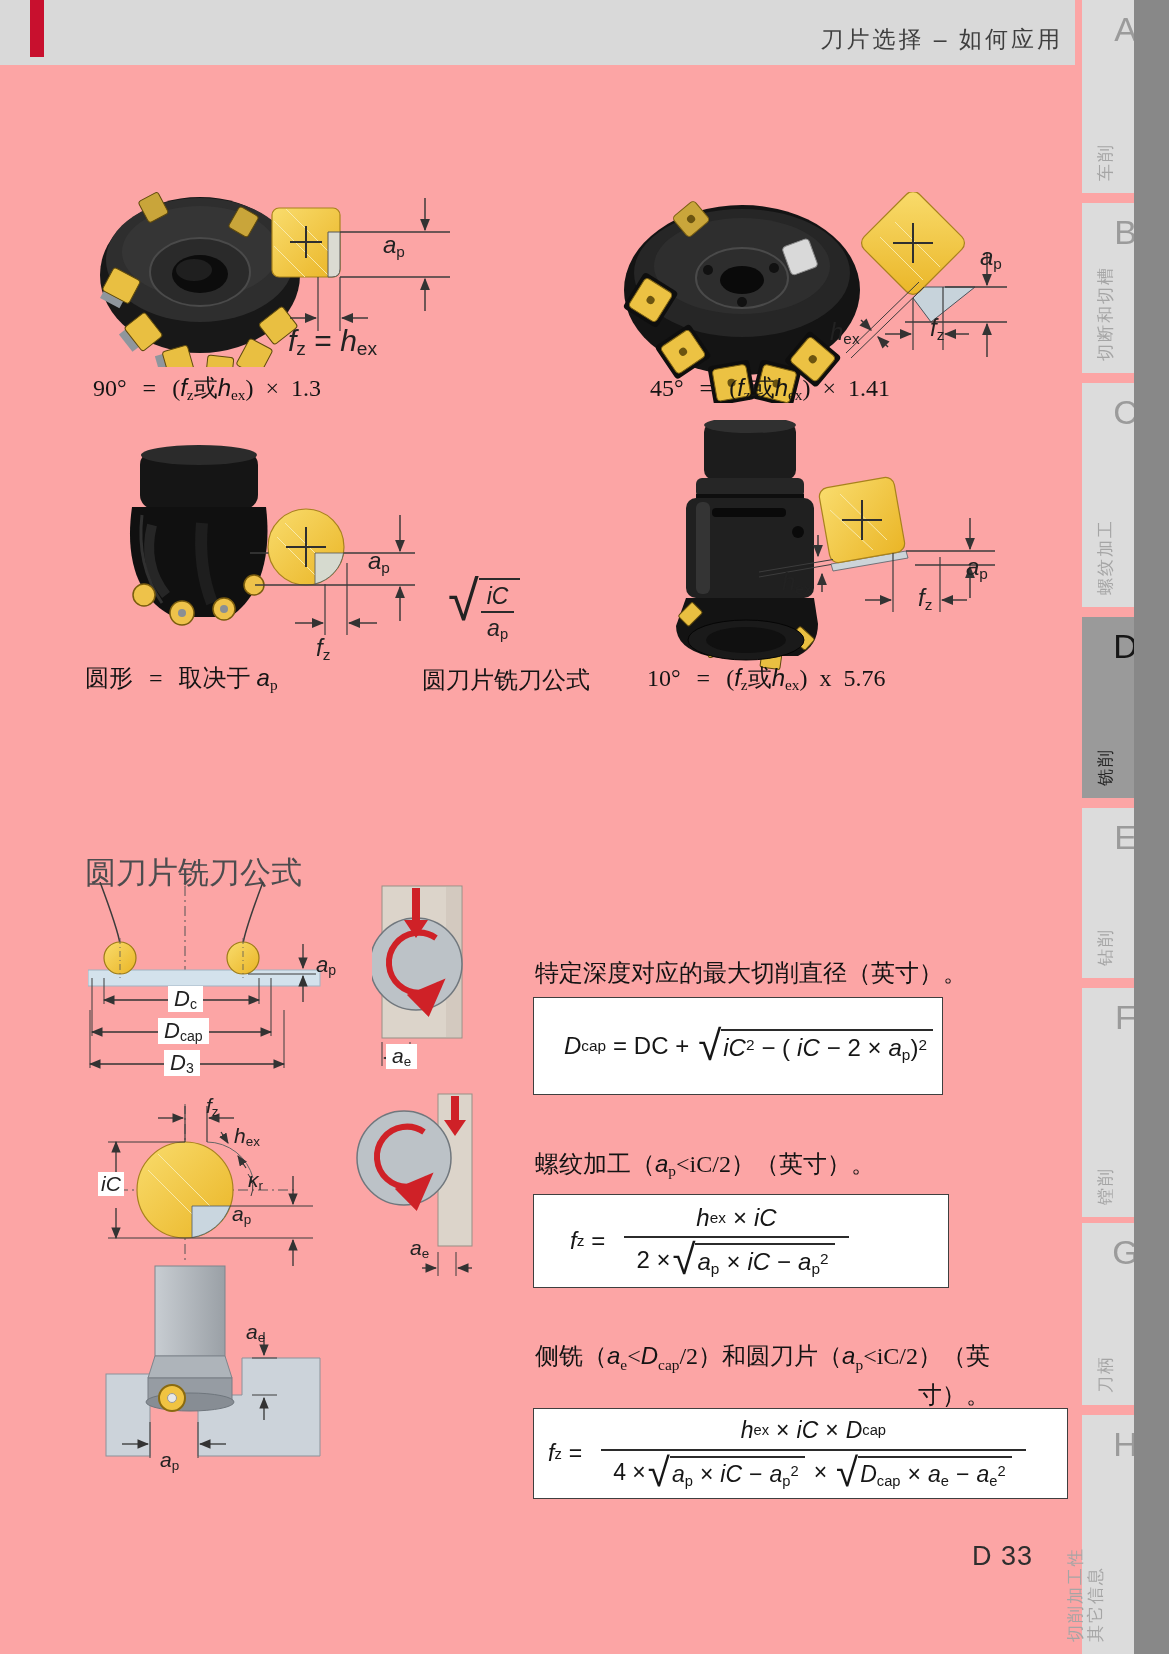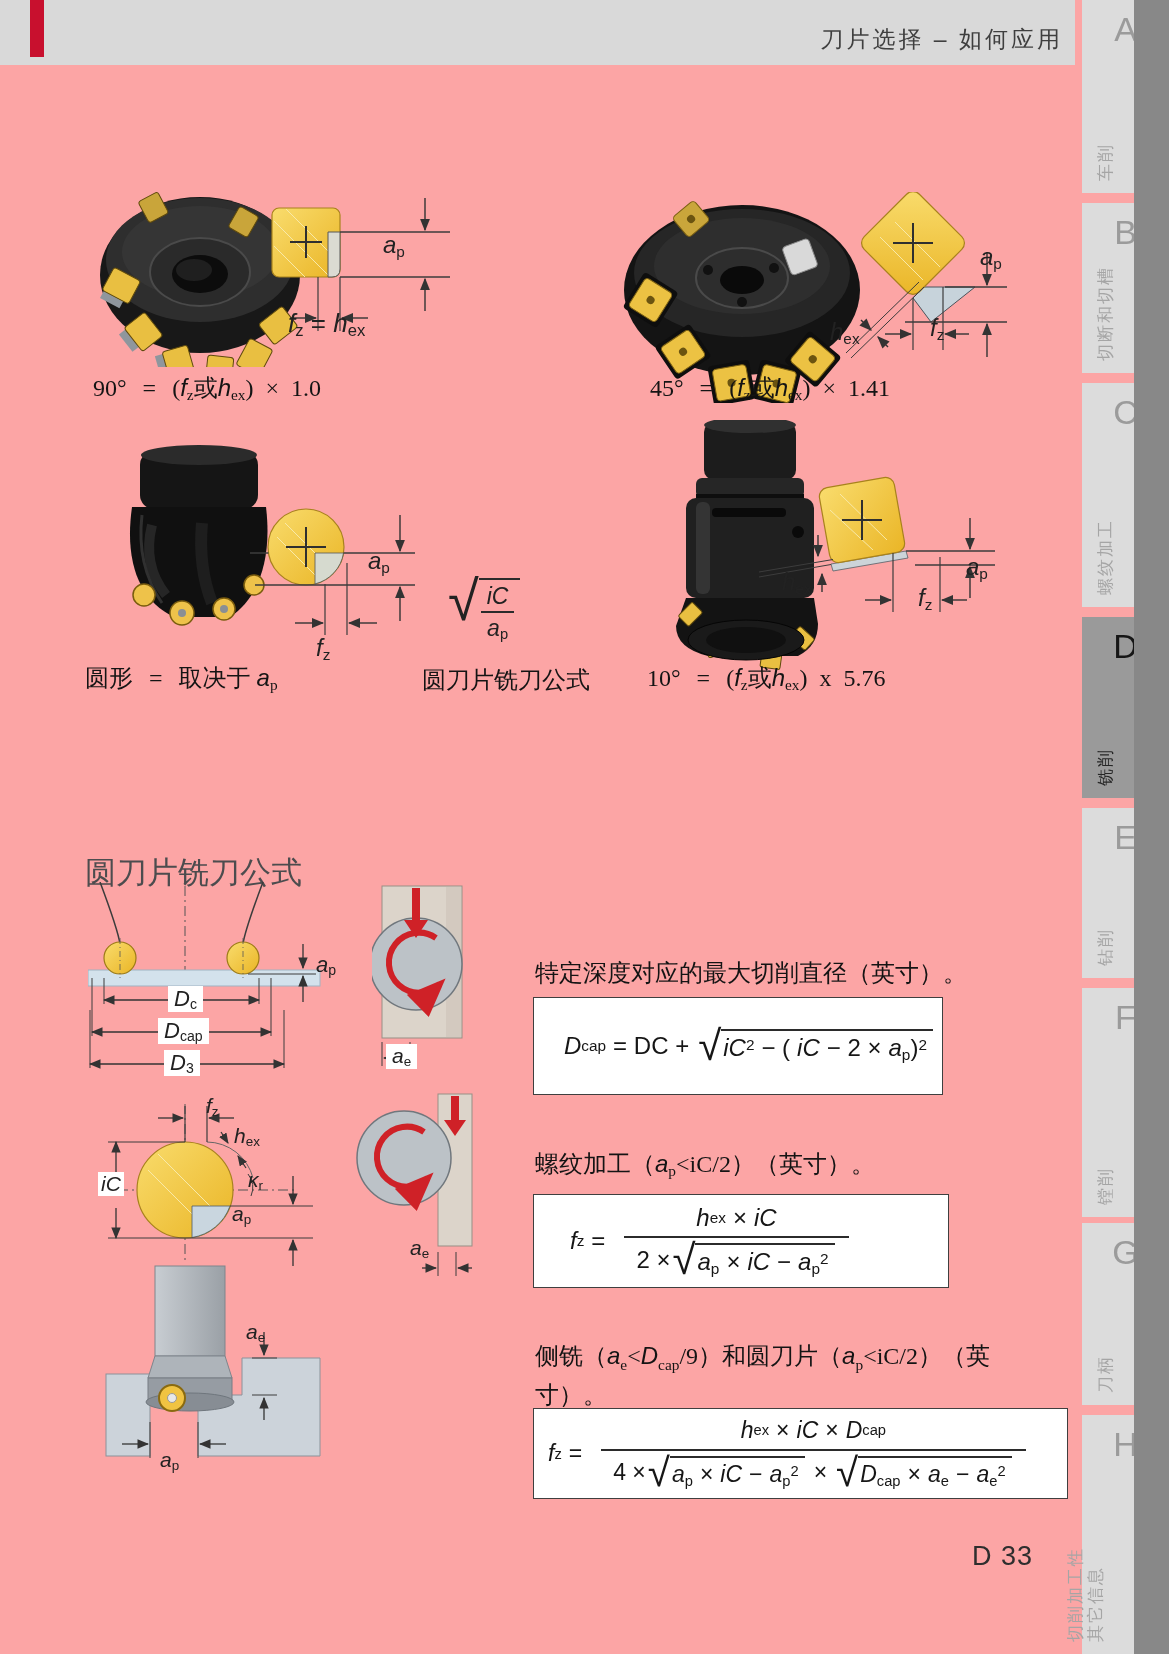"fz = hex" div.abs { font-size: 26px -> 30px; top: 308px -> 324px }
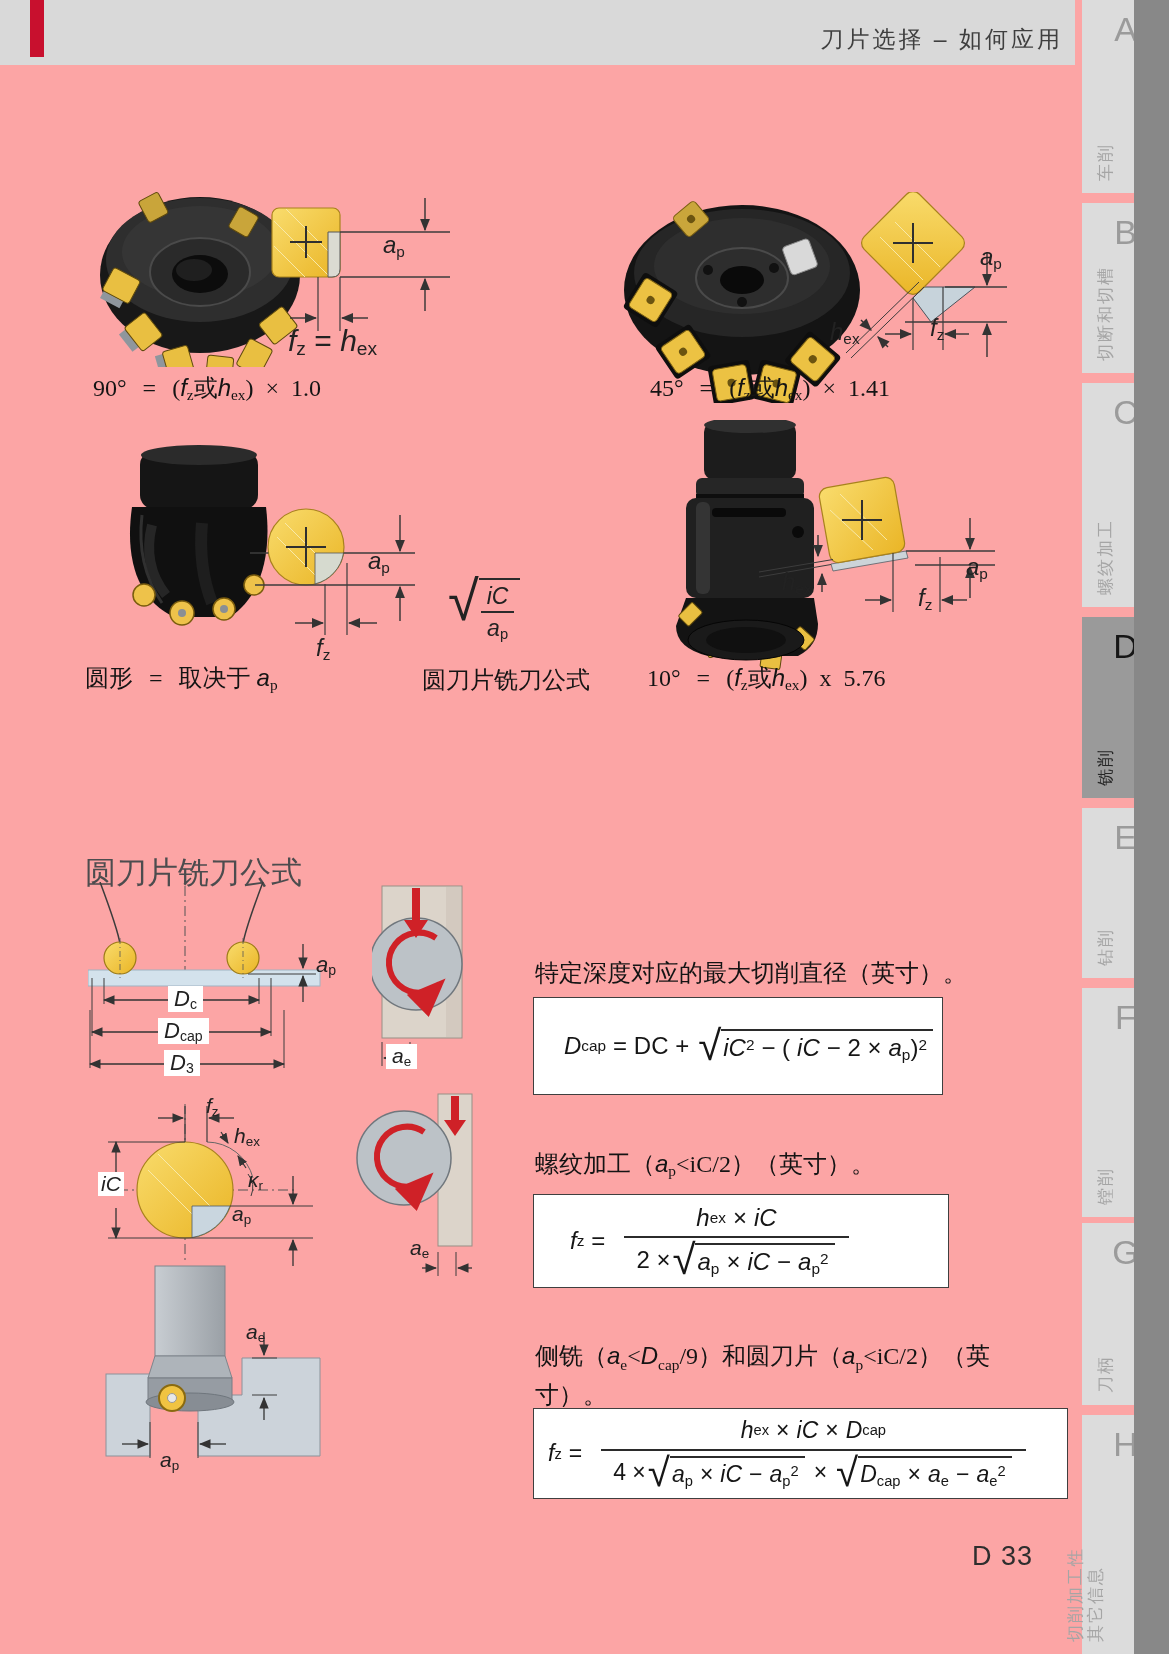"1.0" span { text: 1.0 -> 1.3 }
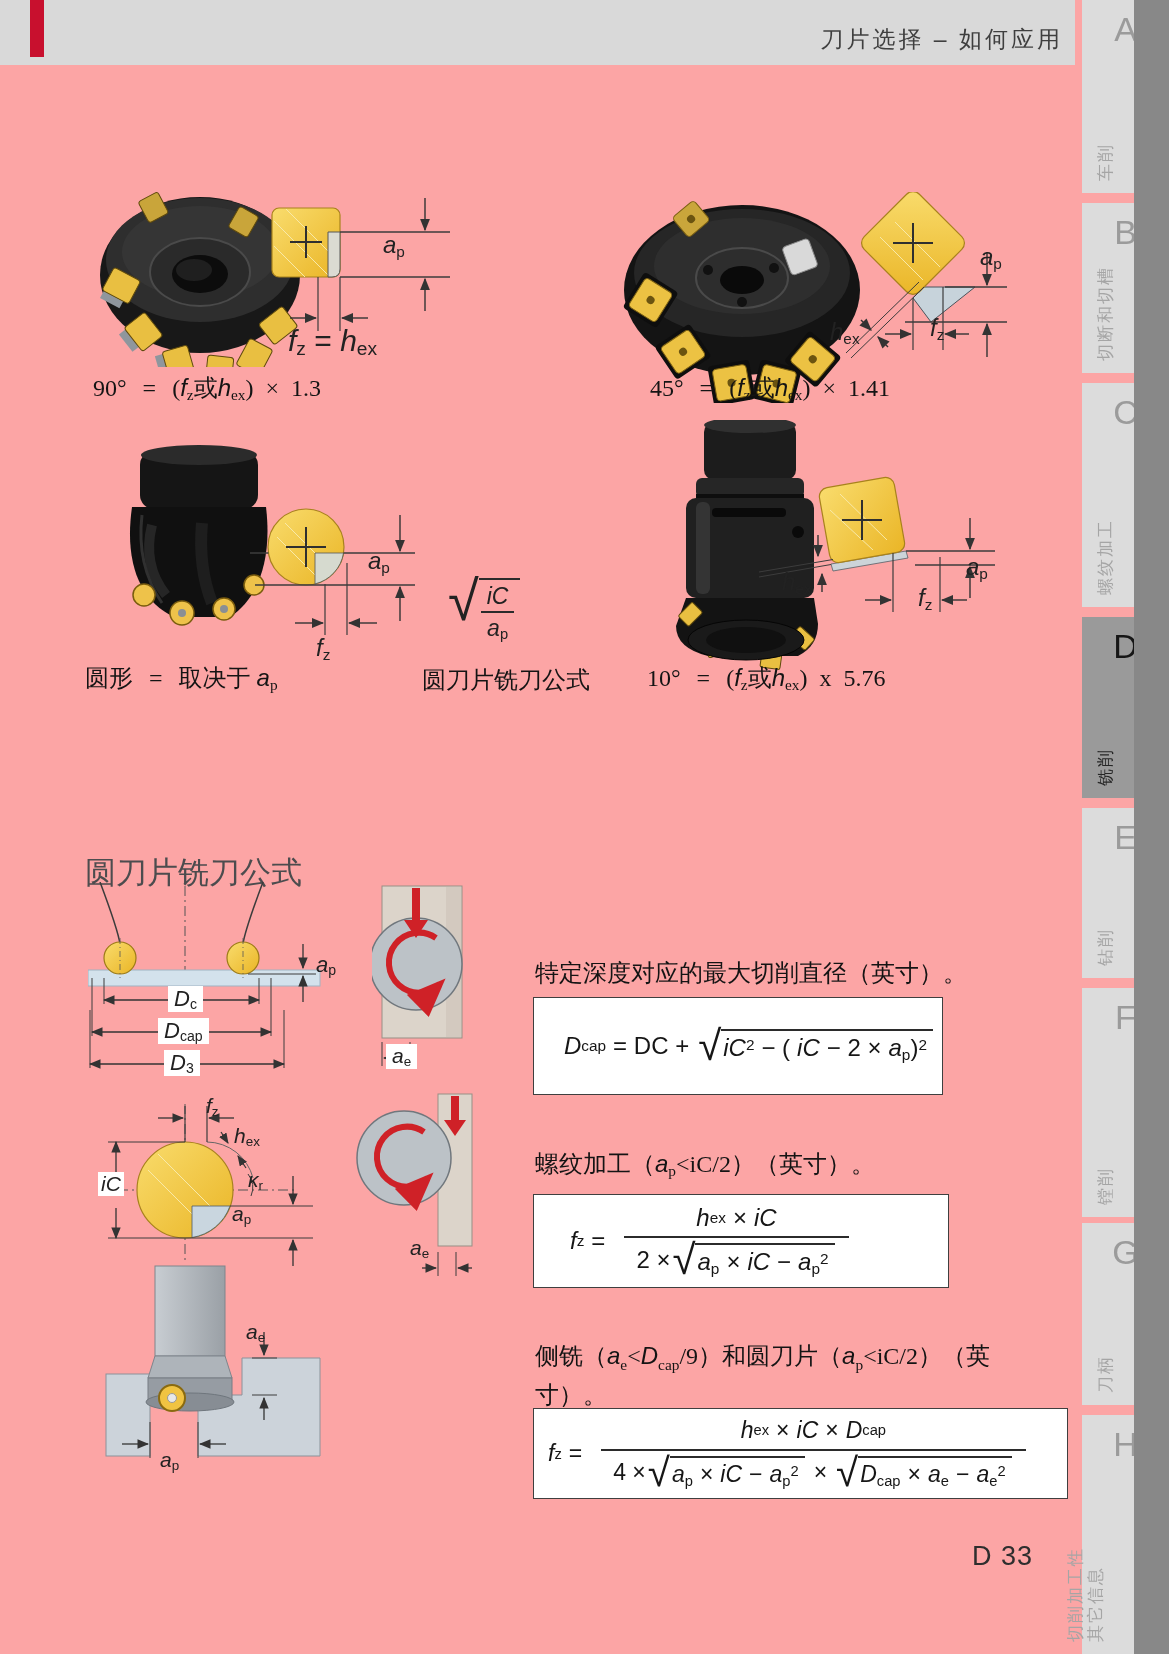"特定深度对应的最大切削直径（英寸）。" .slabel { text-align: none -> right }
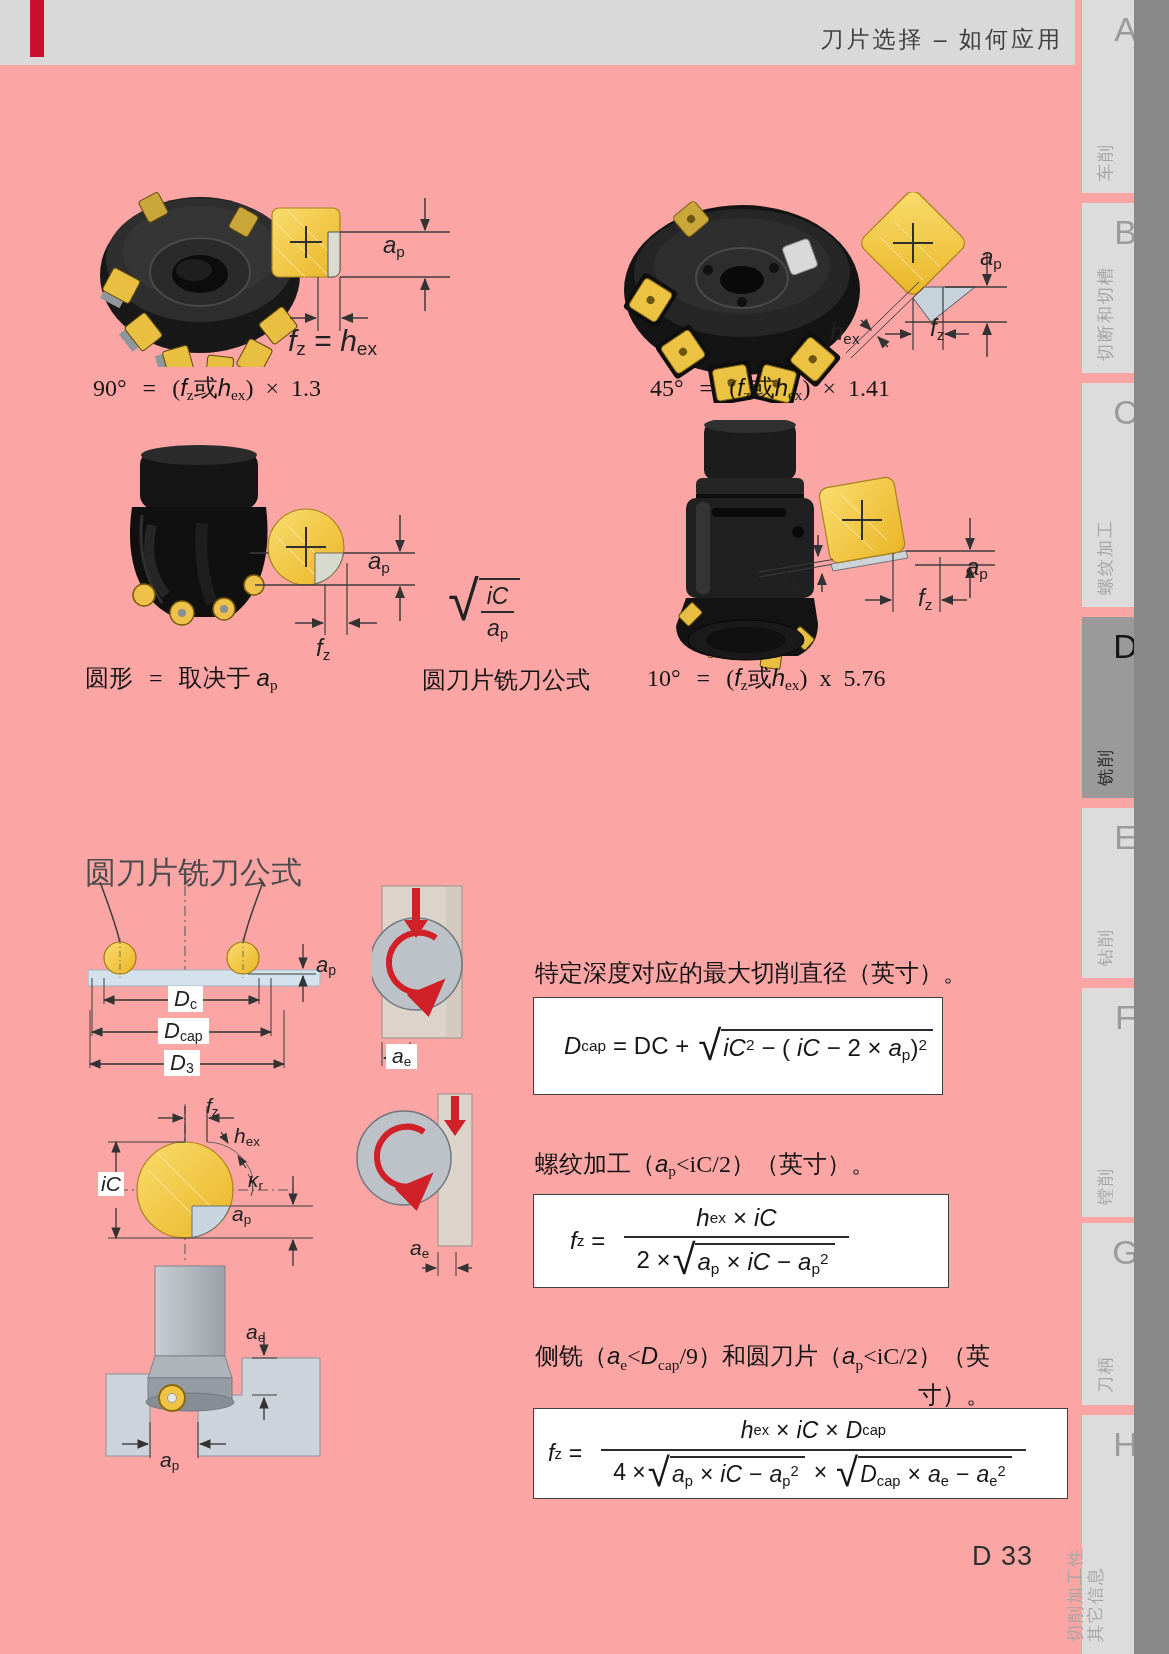"/9）和圆刀片（" span { text: /9 -> /2 }
